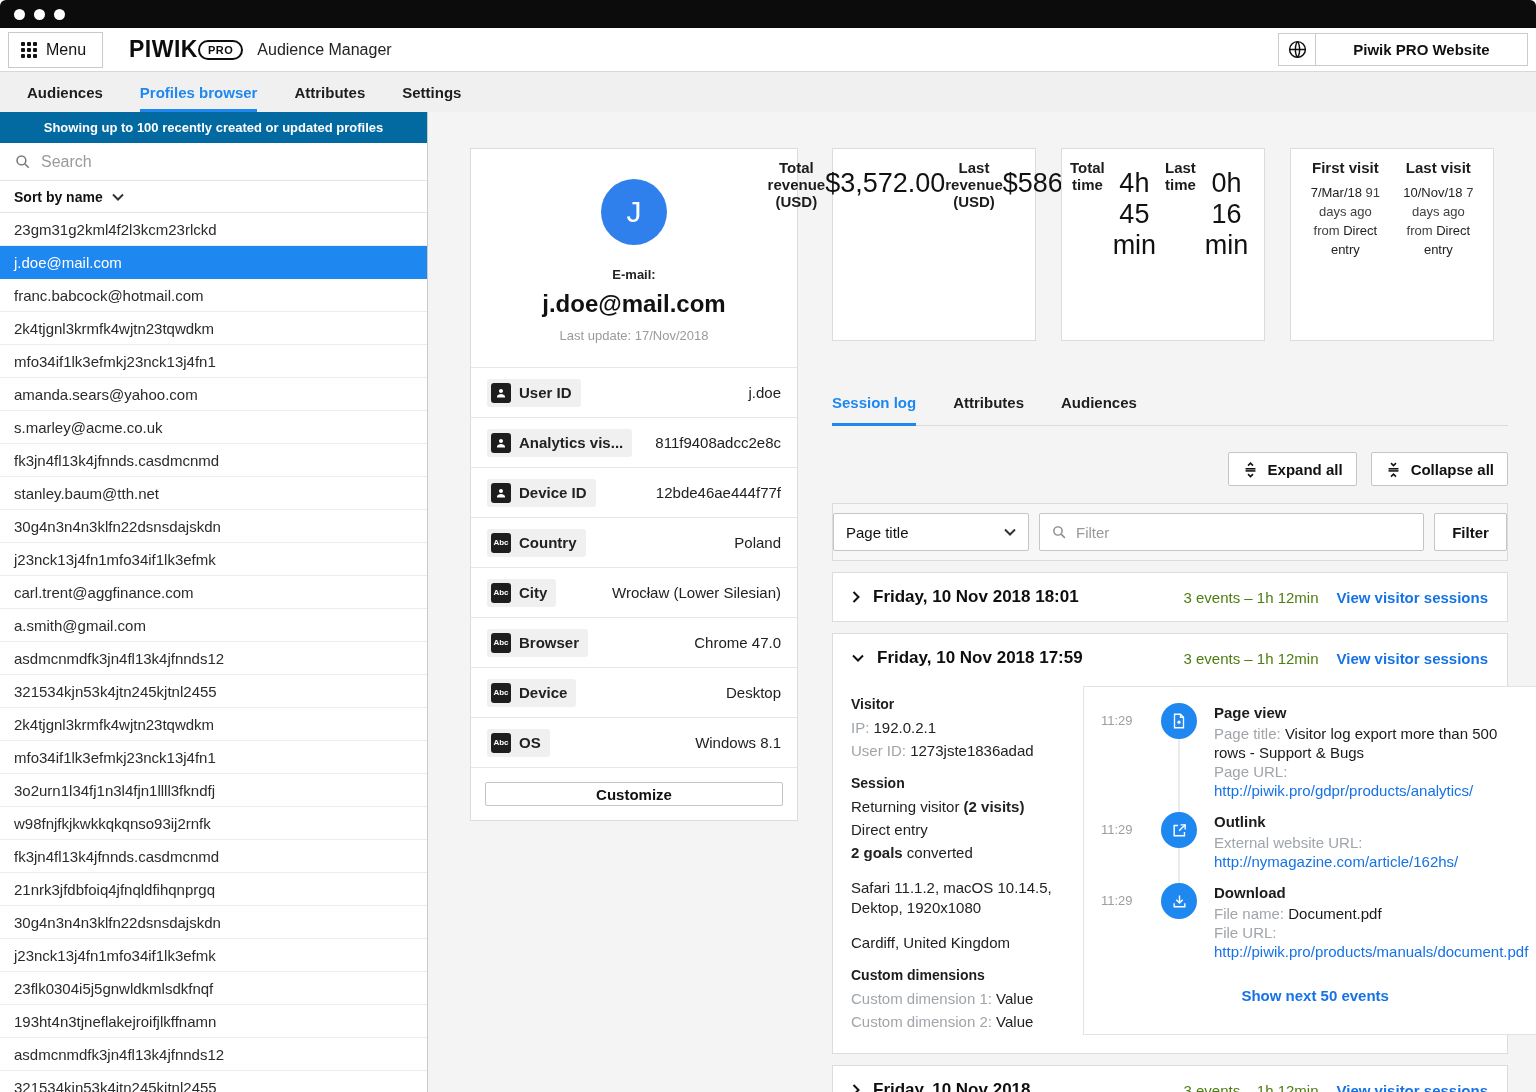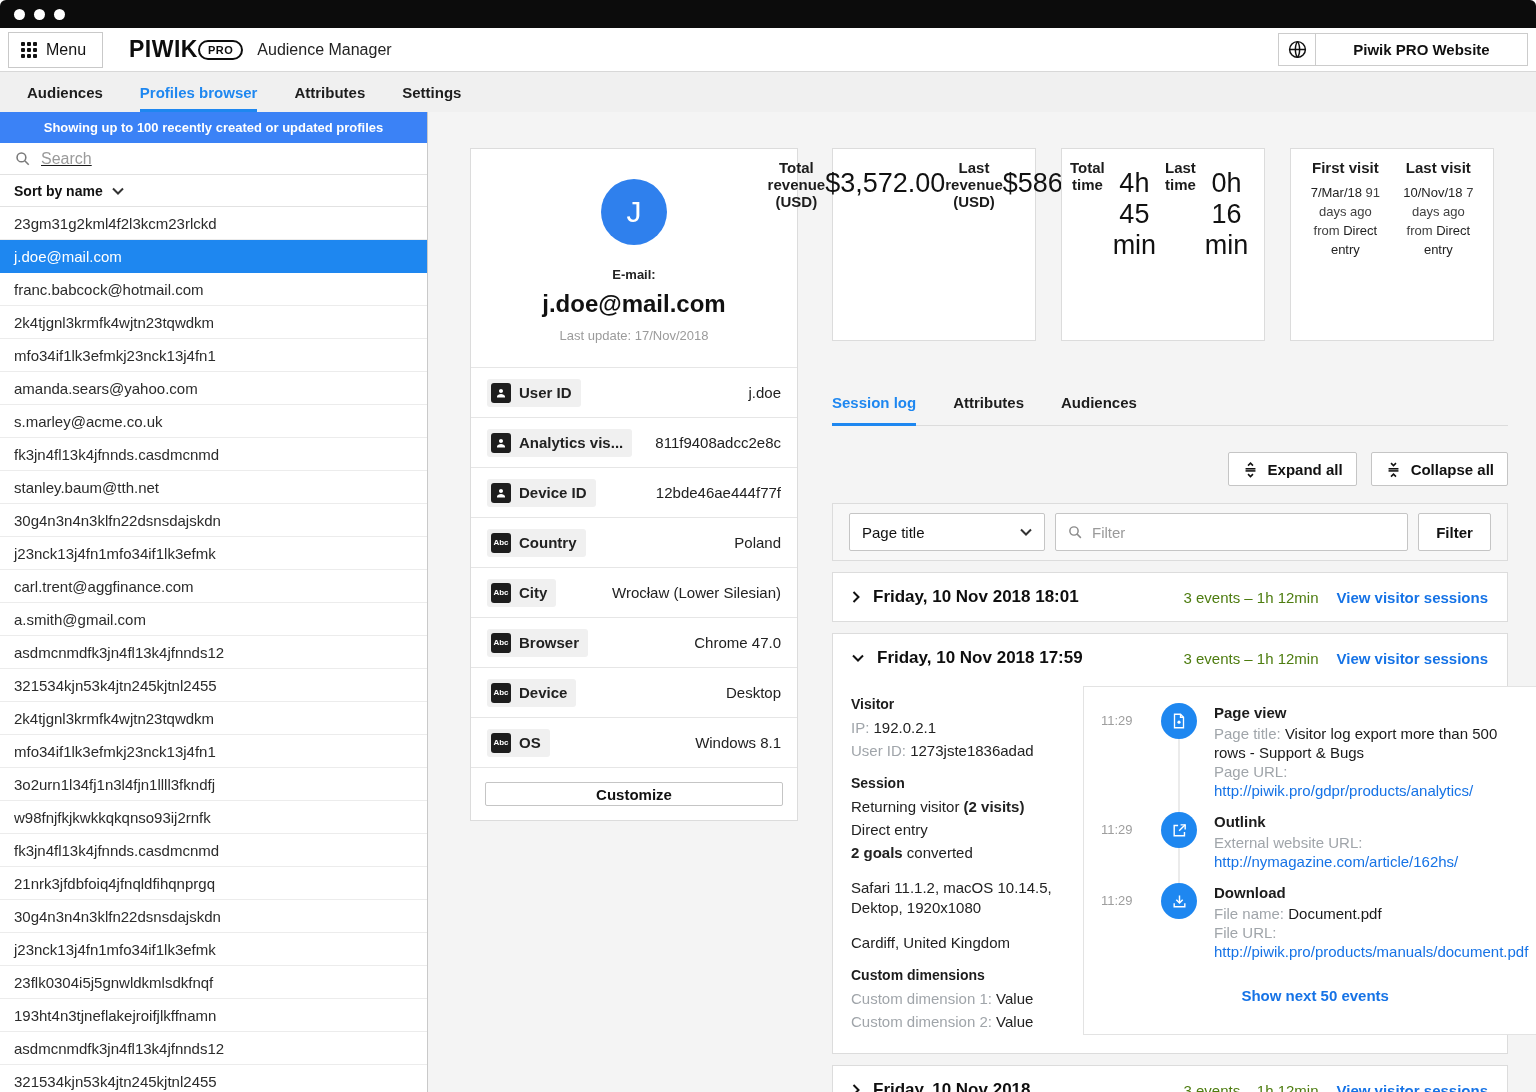"Showing up to 100 recently" .sb-banner { background: #3b82f6 -> #0369a1 }
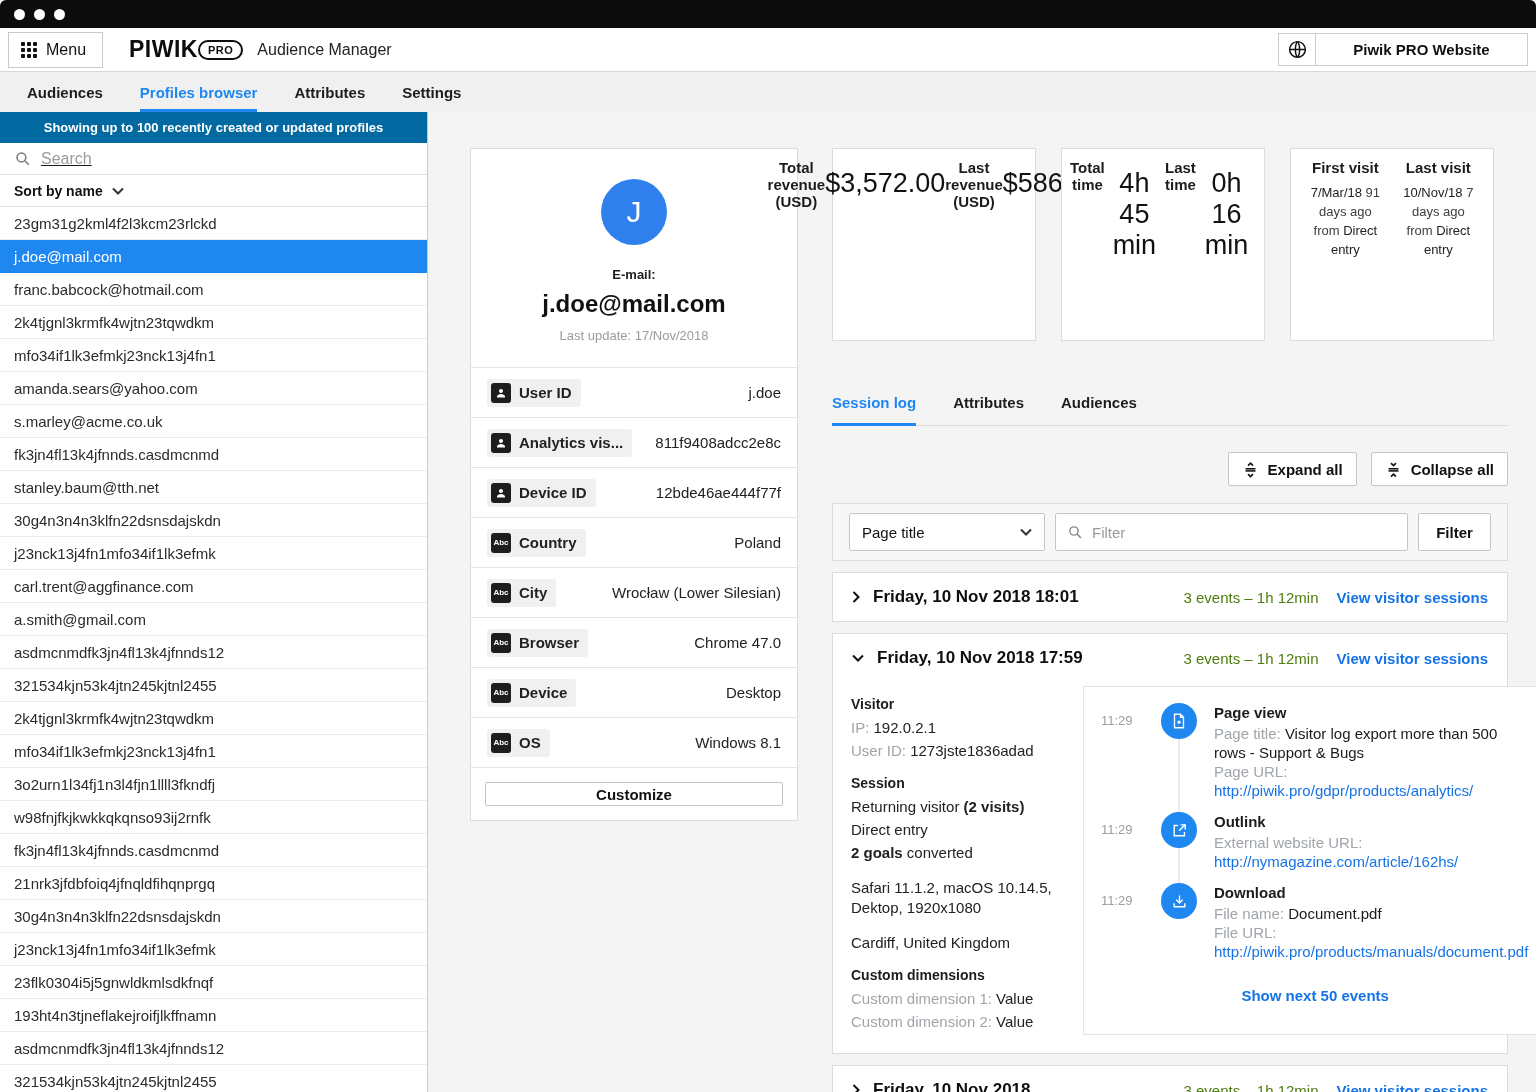"Search" .sb-search { height: 32px -> 38px; text-decoration: underline -> none }
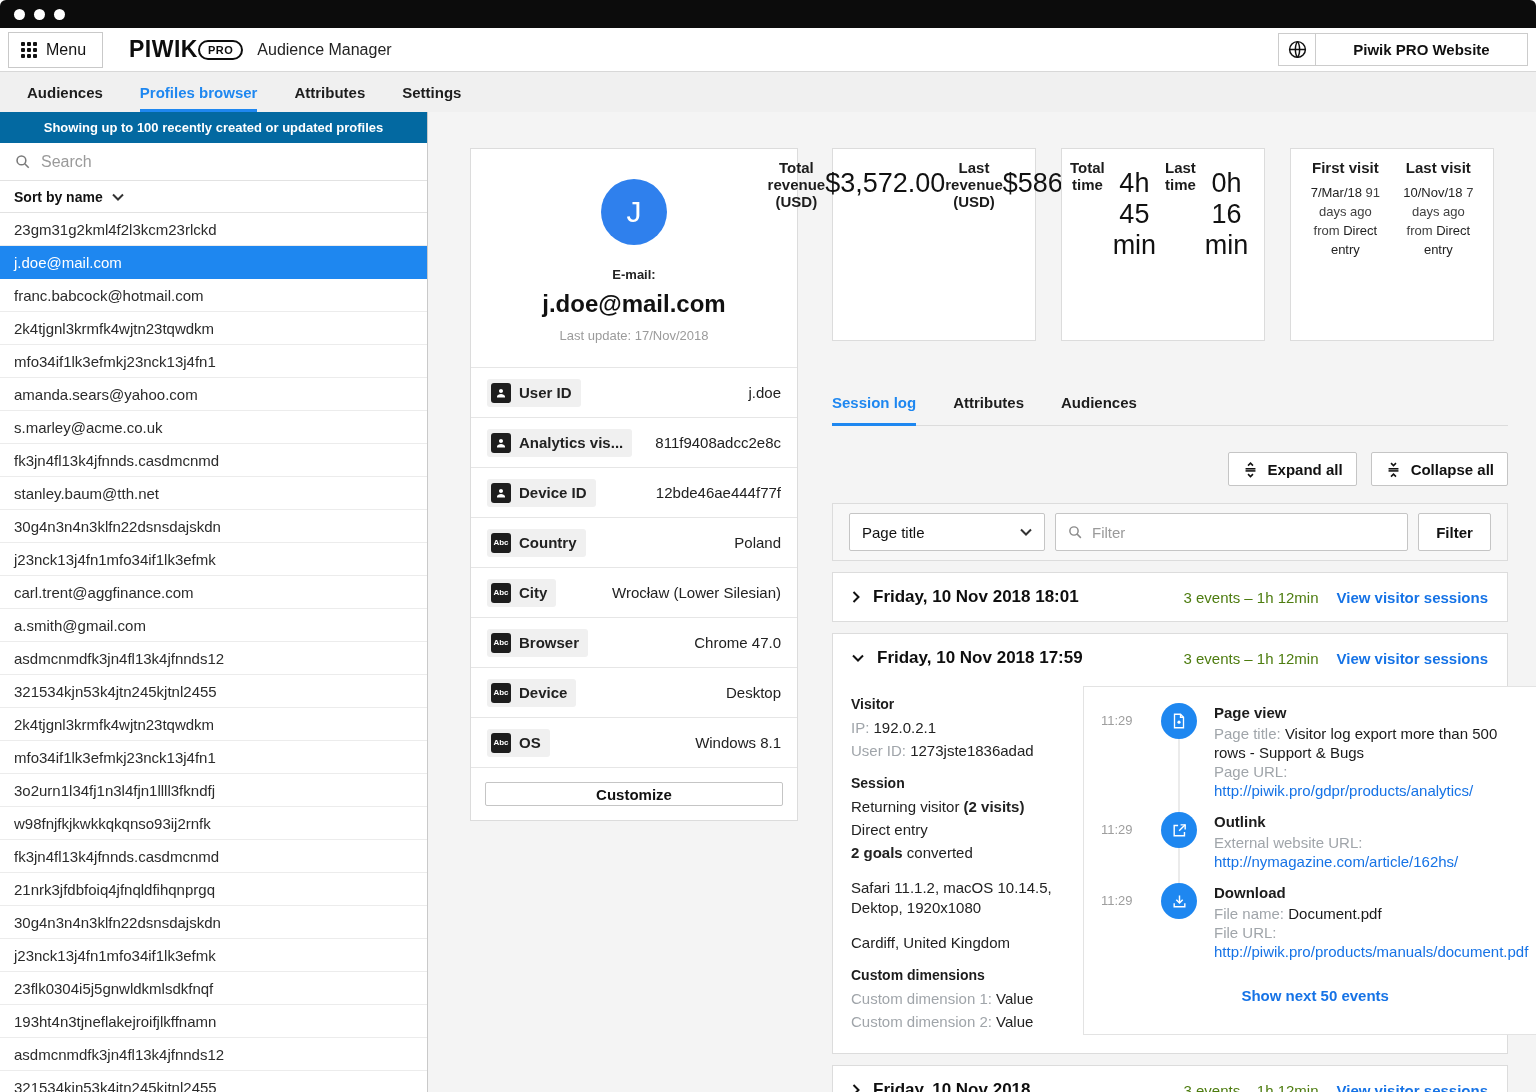"Page title" .filterbar { padding: 9px 16px -> 9px 0 }
